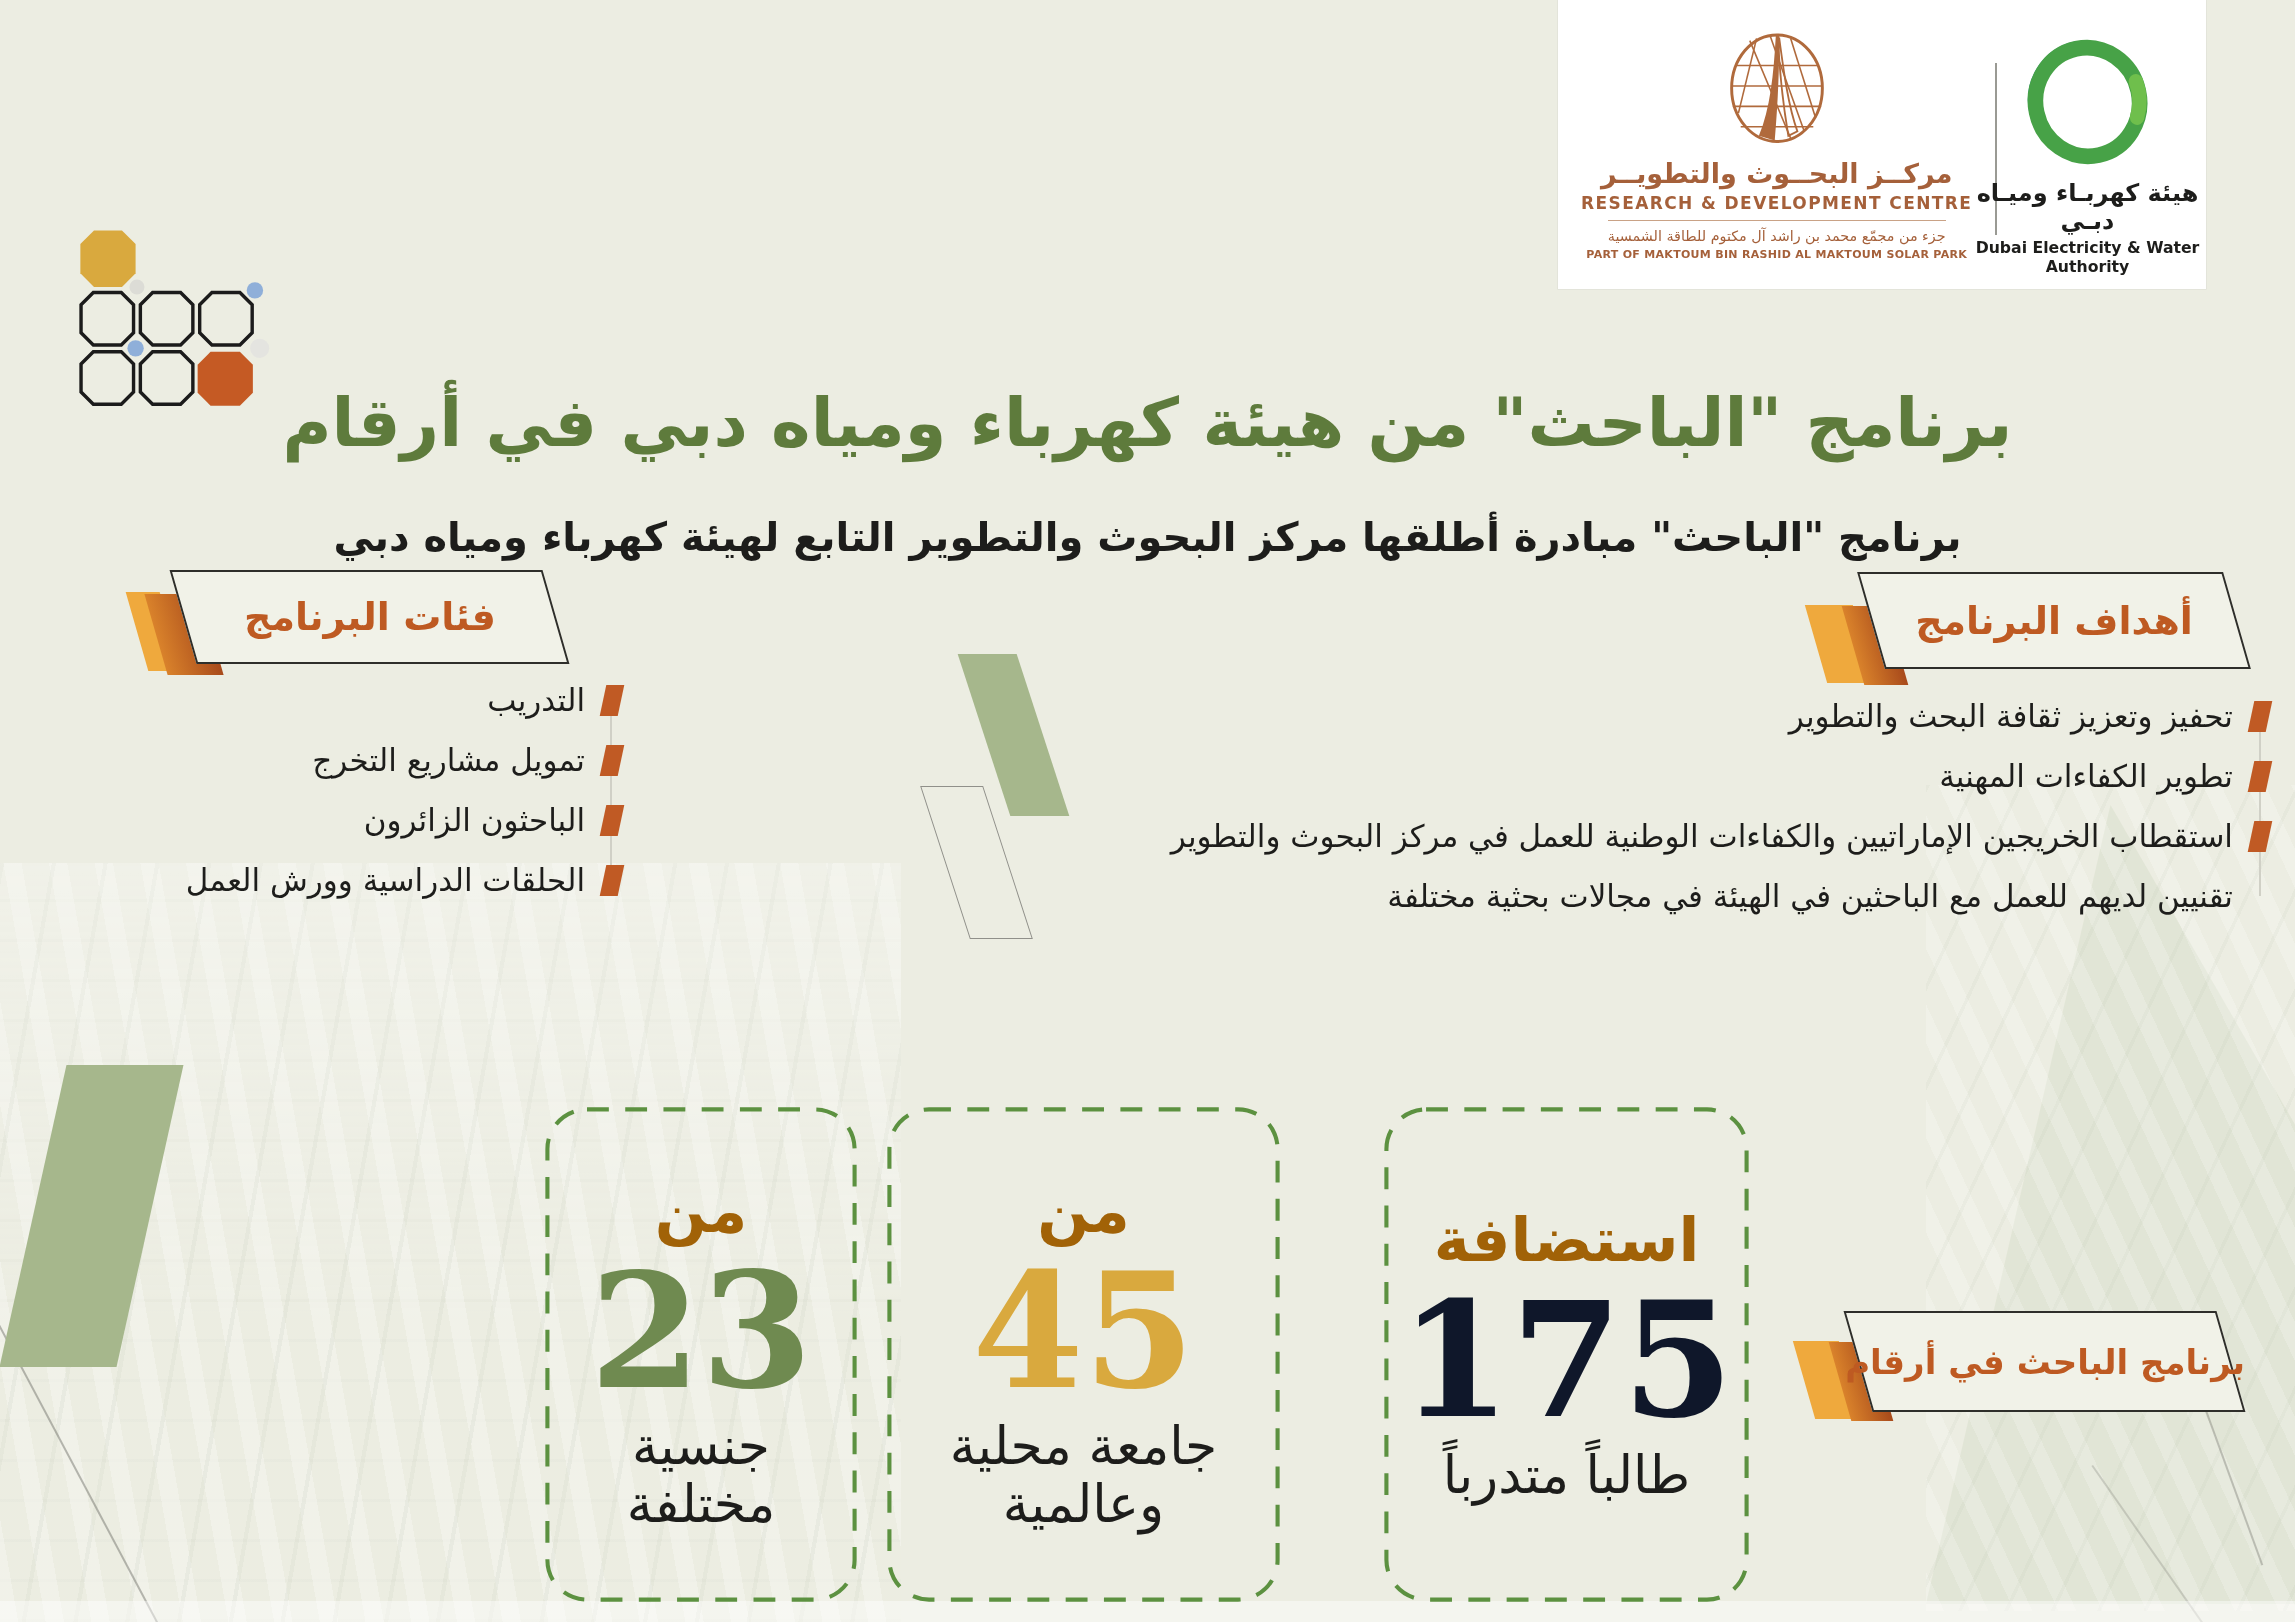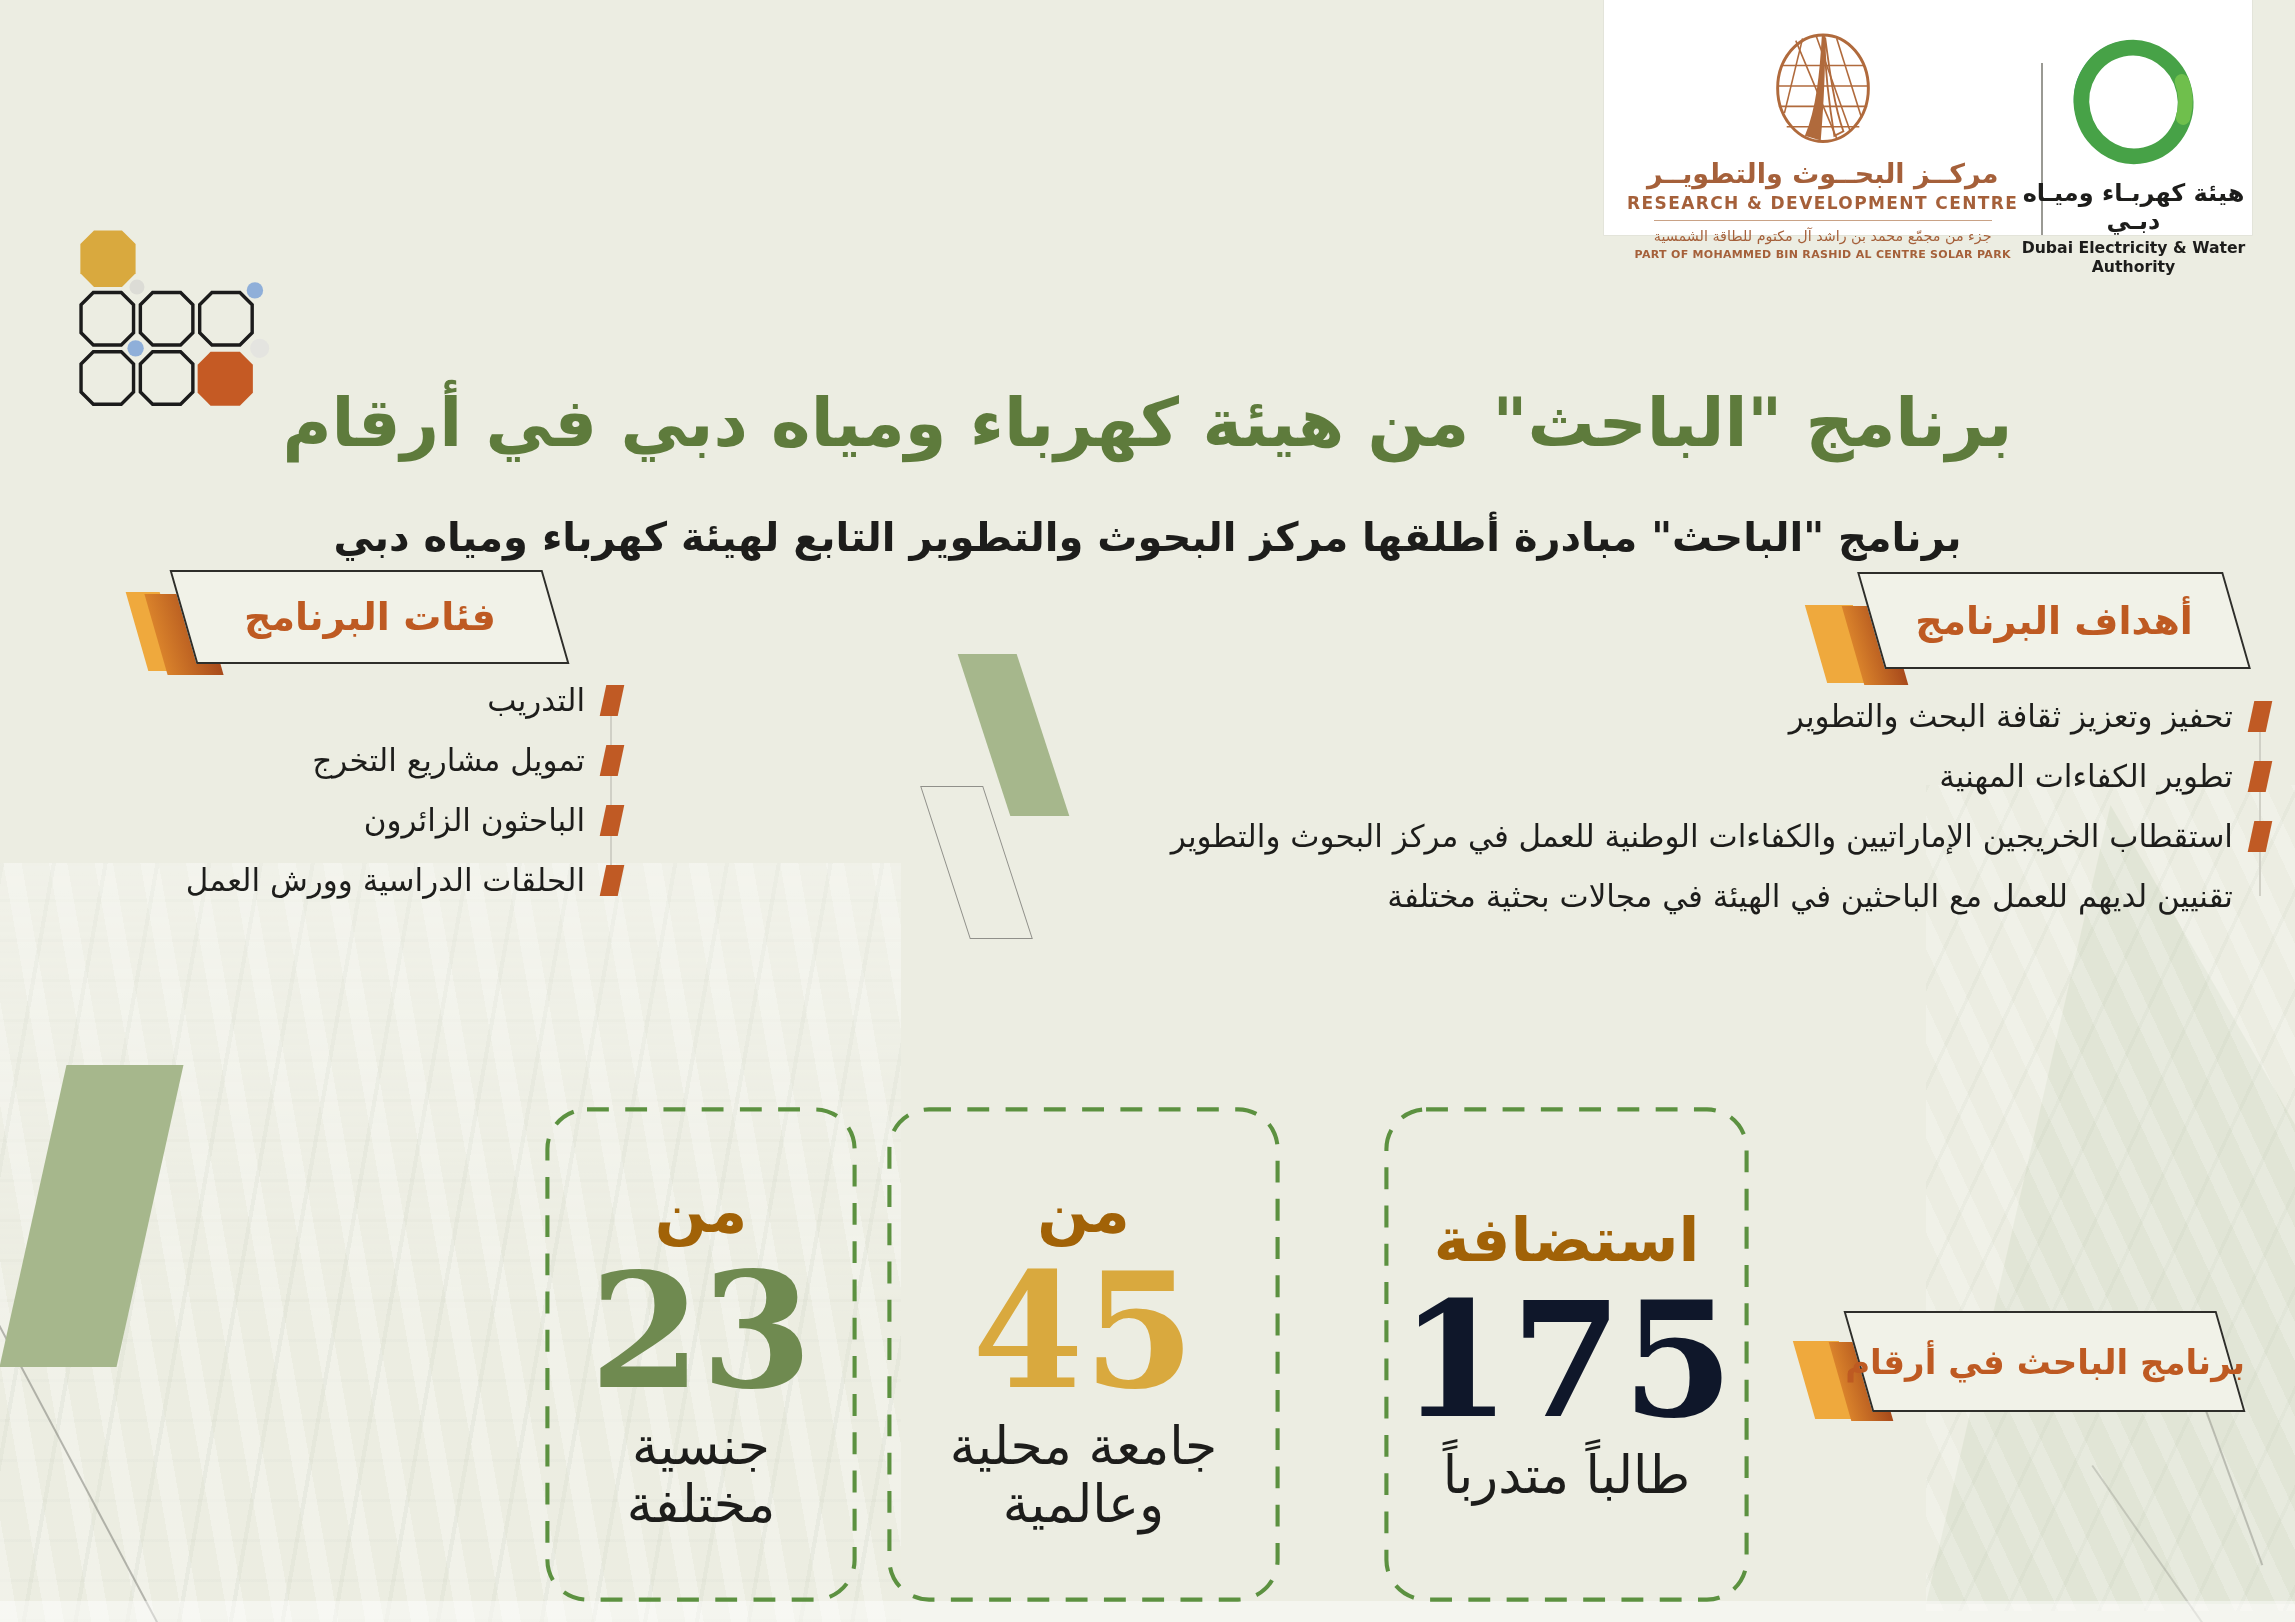"مركــز البحــوث والتطويــر" .logo-panel { height: 235px -> 289px; left: 1604px -> 1558px }
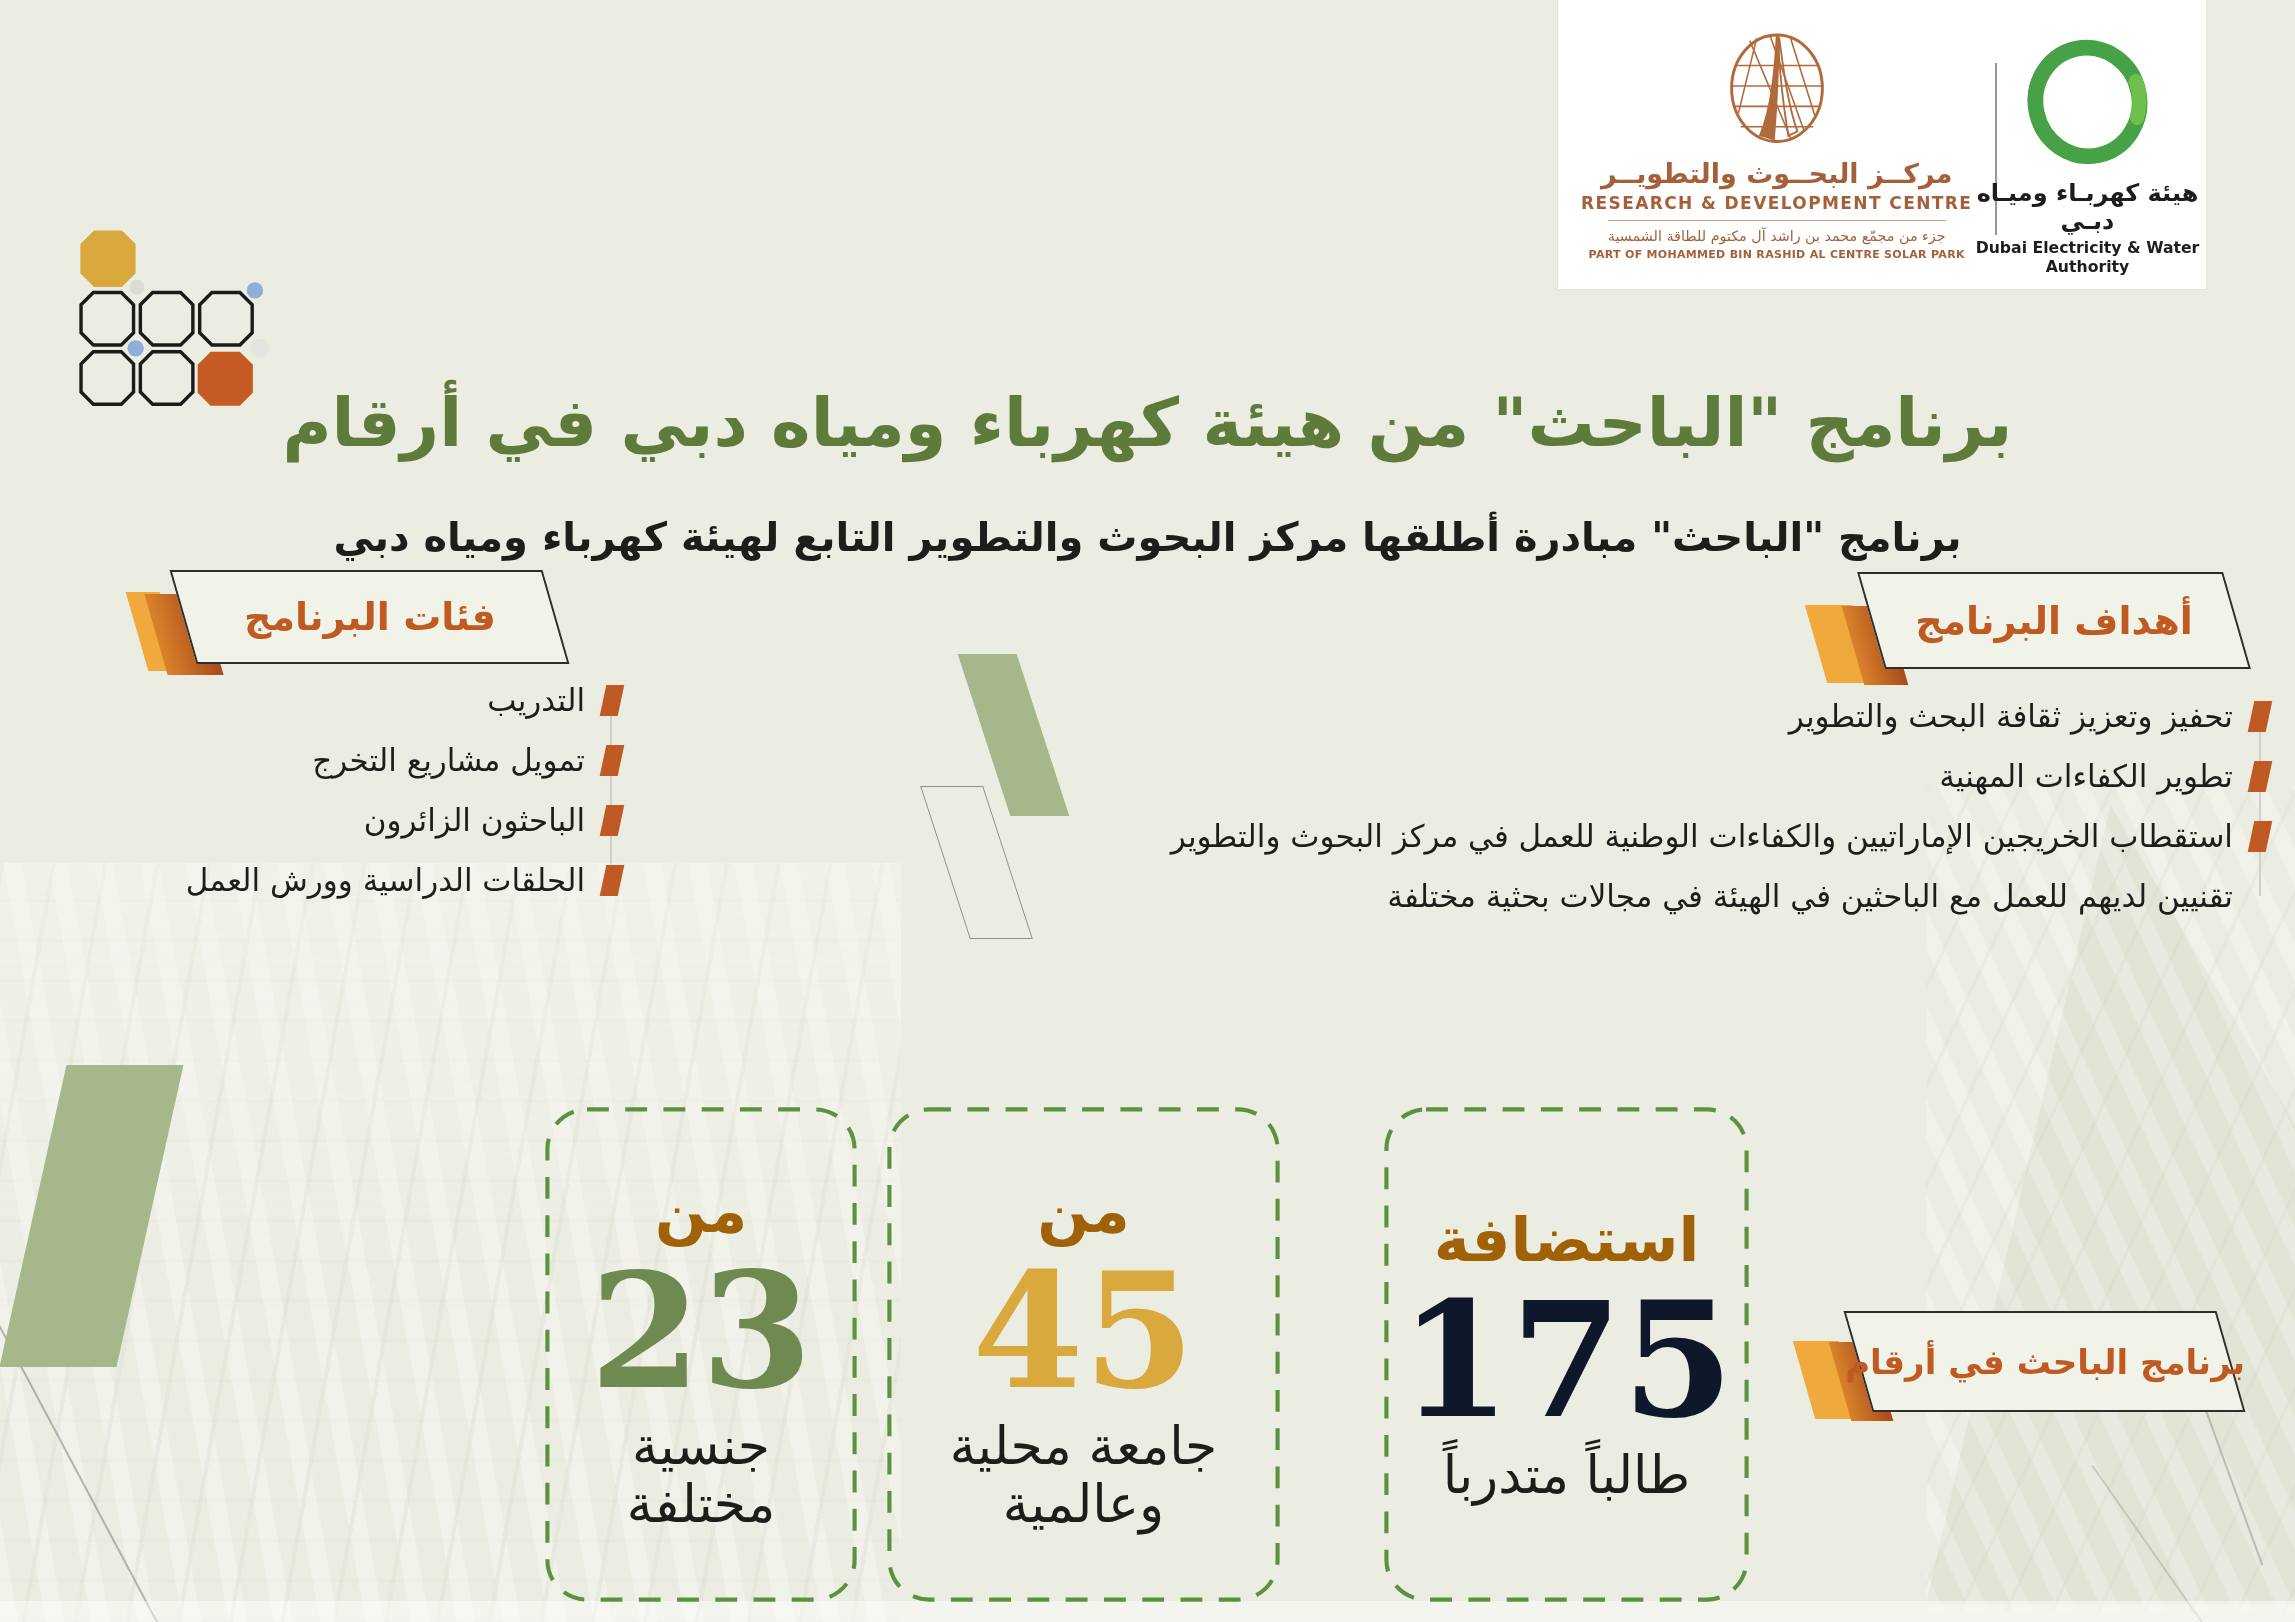"PART OF MOHAMMED BIN RASHID" div.tag-en { text: MOHAMMED BIN RASHID AL CENTRE -> MAKTOUM BIN RASHID AL MAKTOUM }
